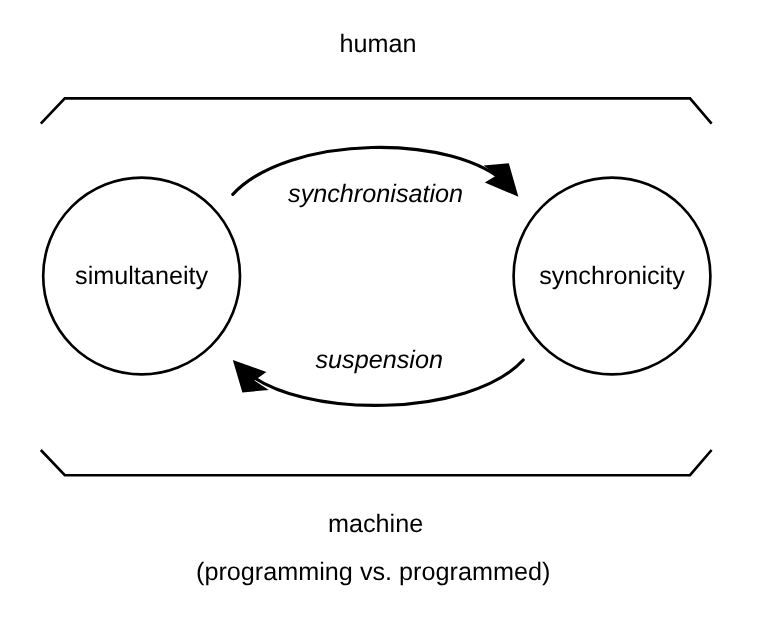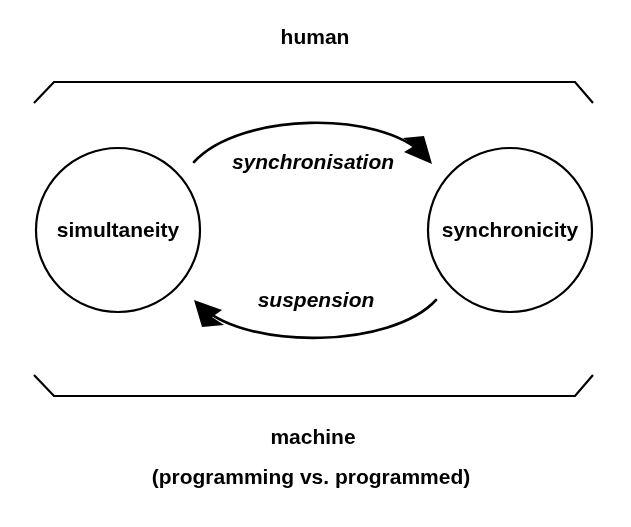"human" #diagram-root { font-weight: bold -> none }
